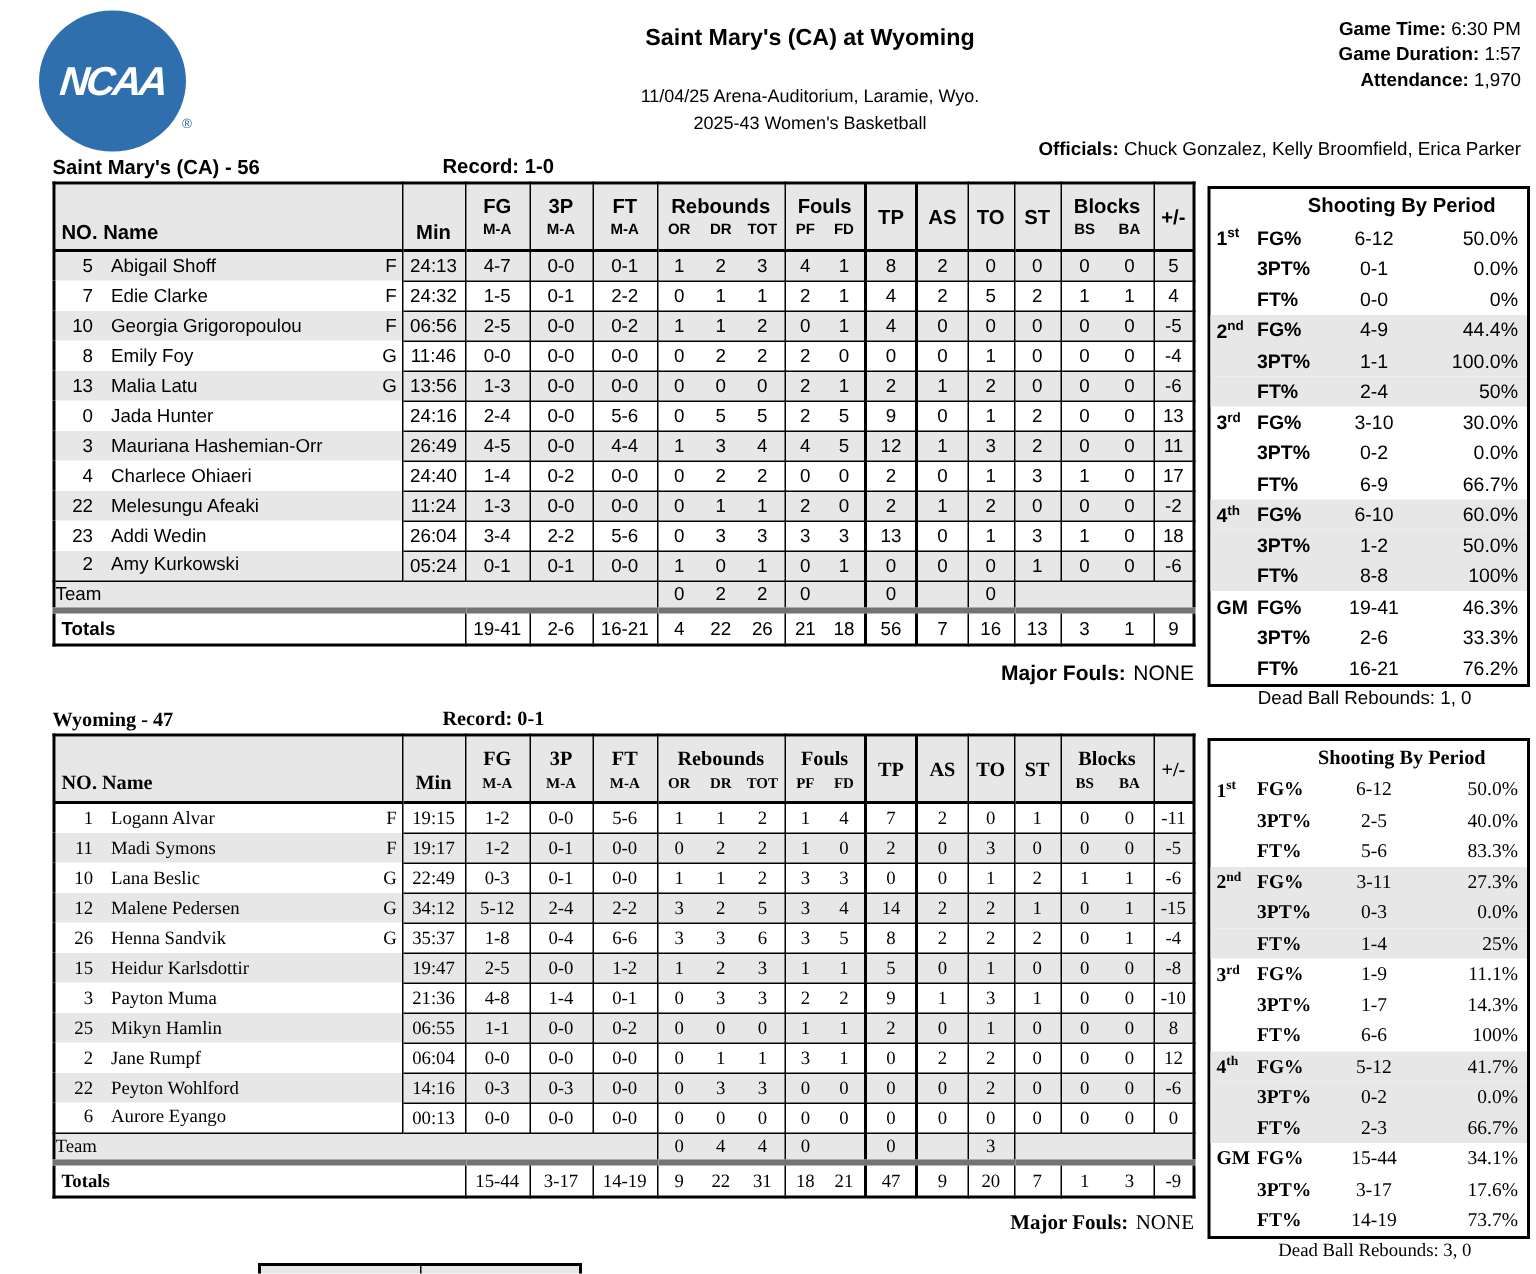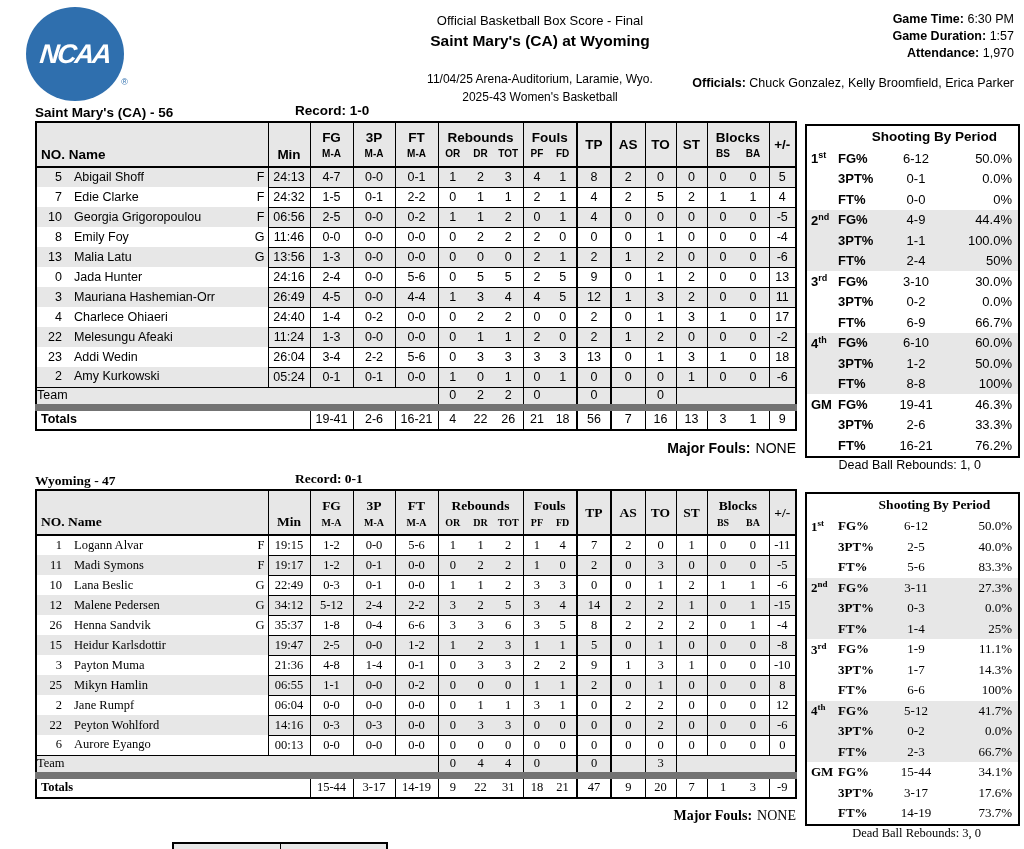"Official Basketball Box Score -" div.ch-title { html: <div>Official Basketball Box Score - Final</div> -> none }
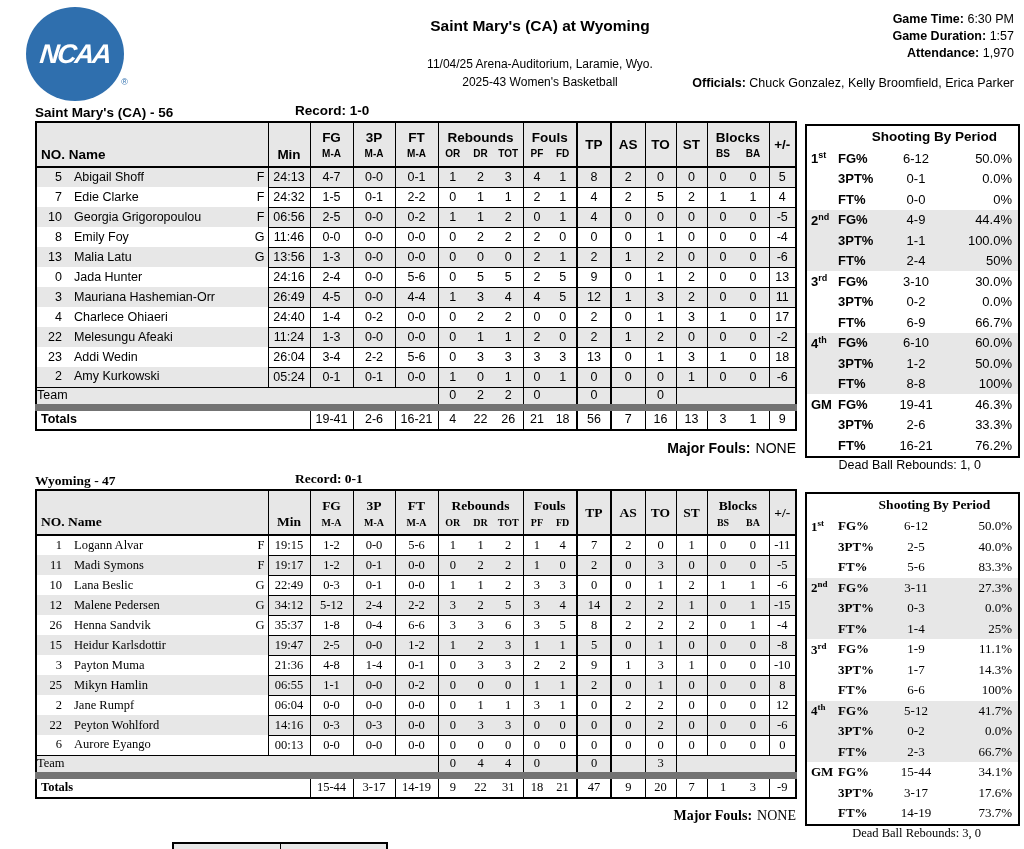"Officials: Chuck Gonzalez, Kelly" .officials { top: 76px -> 92px }
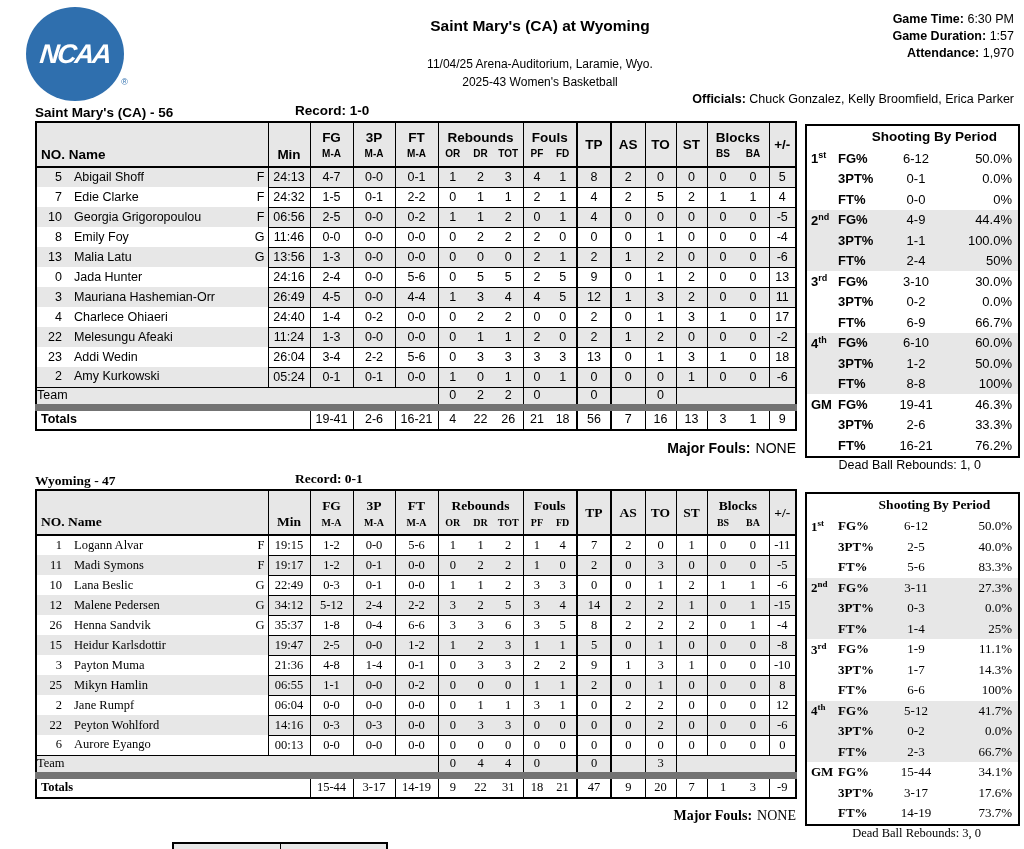"Totals" .box tr.totals td { border-top: 7px solid #737373 -> 4px solid #737373 }
